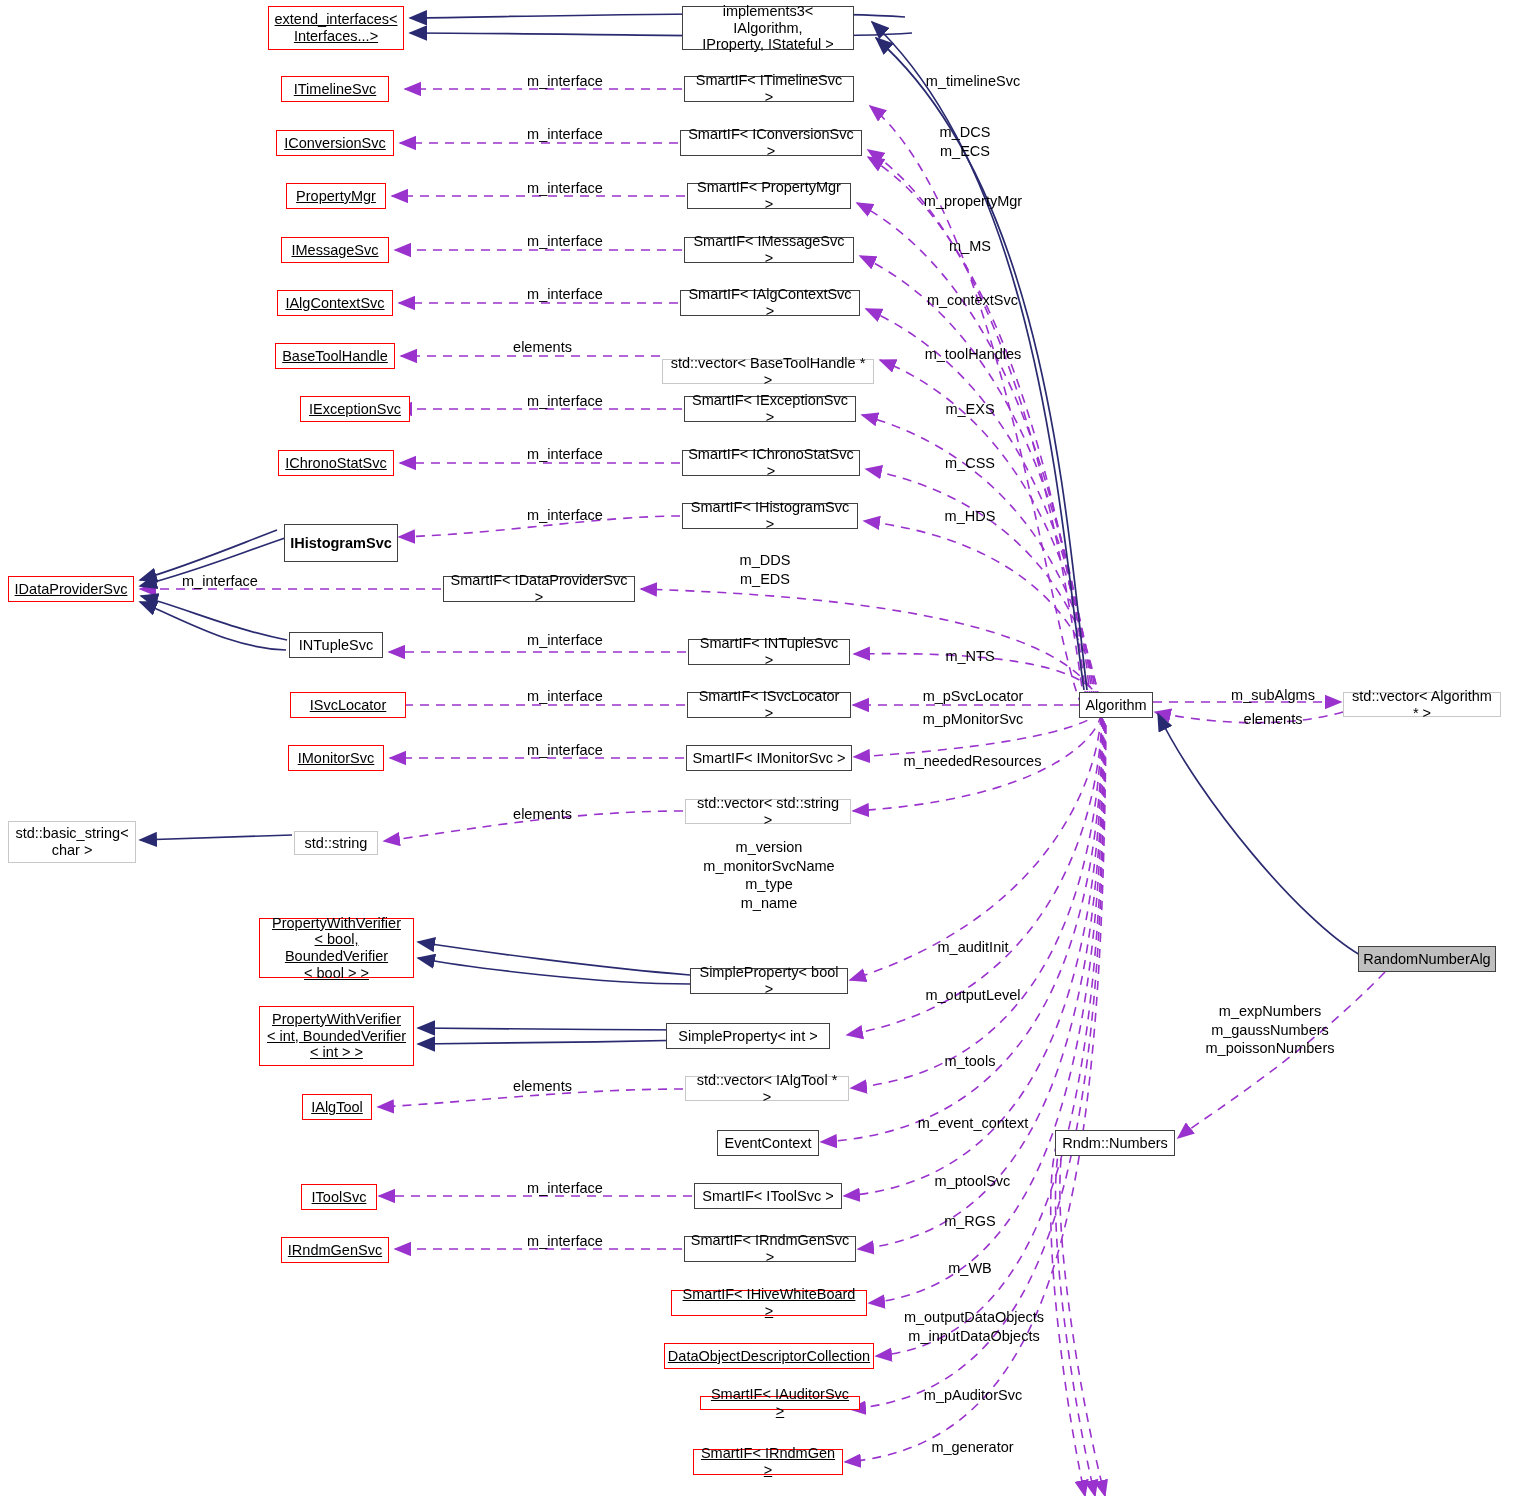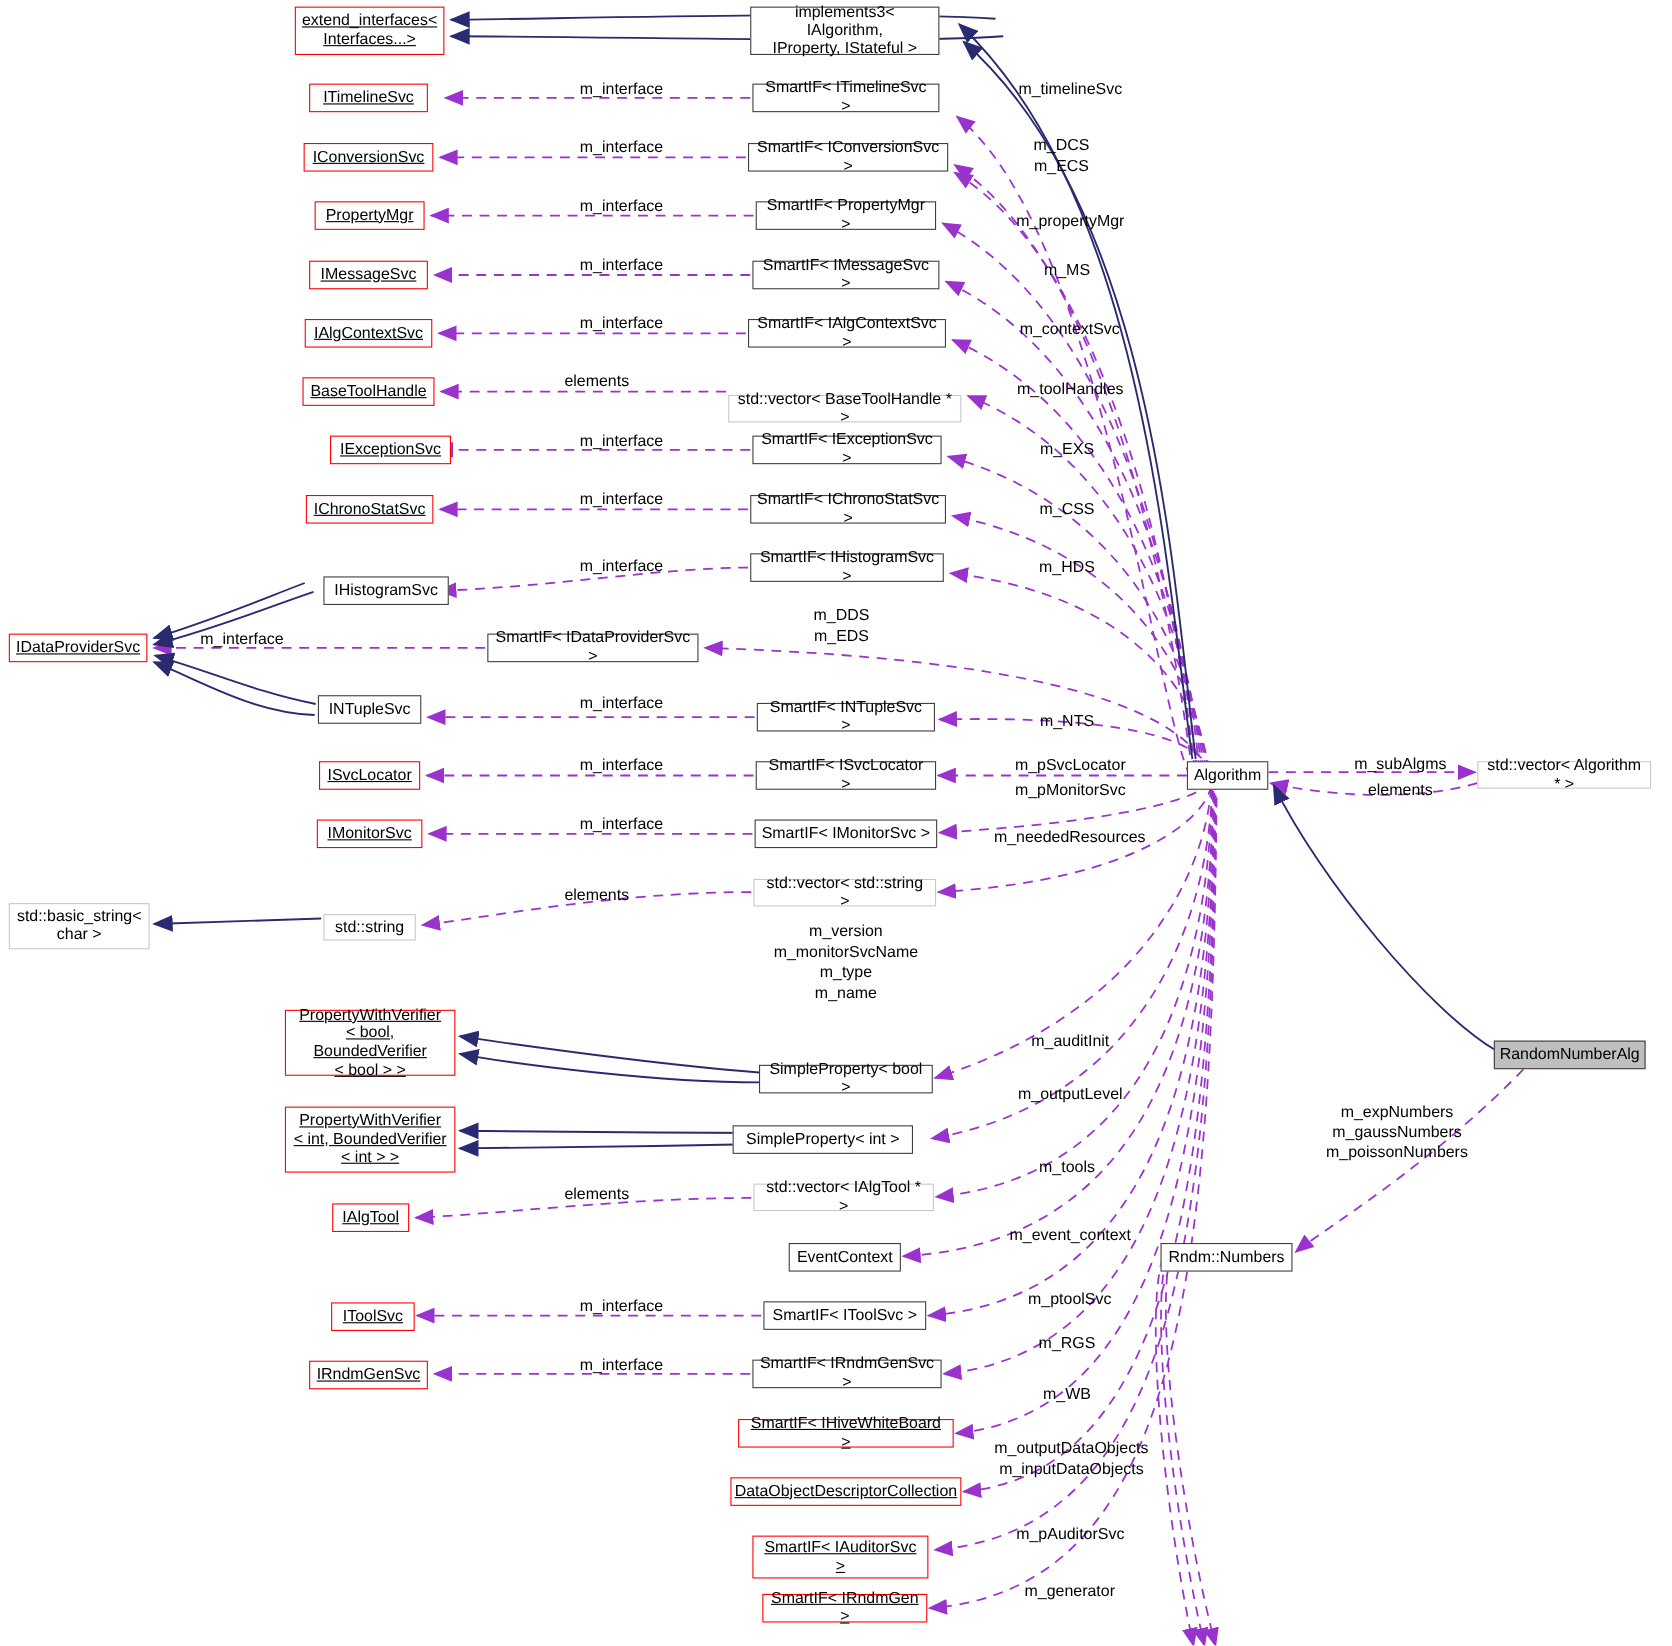"IHistogramSvc" div.node { font-weight: none -> bold; height: 26px -> 38px; left: 294px -> 284px }
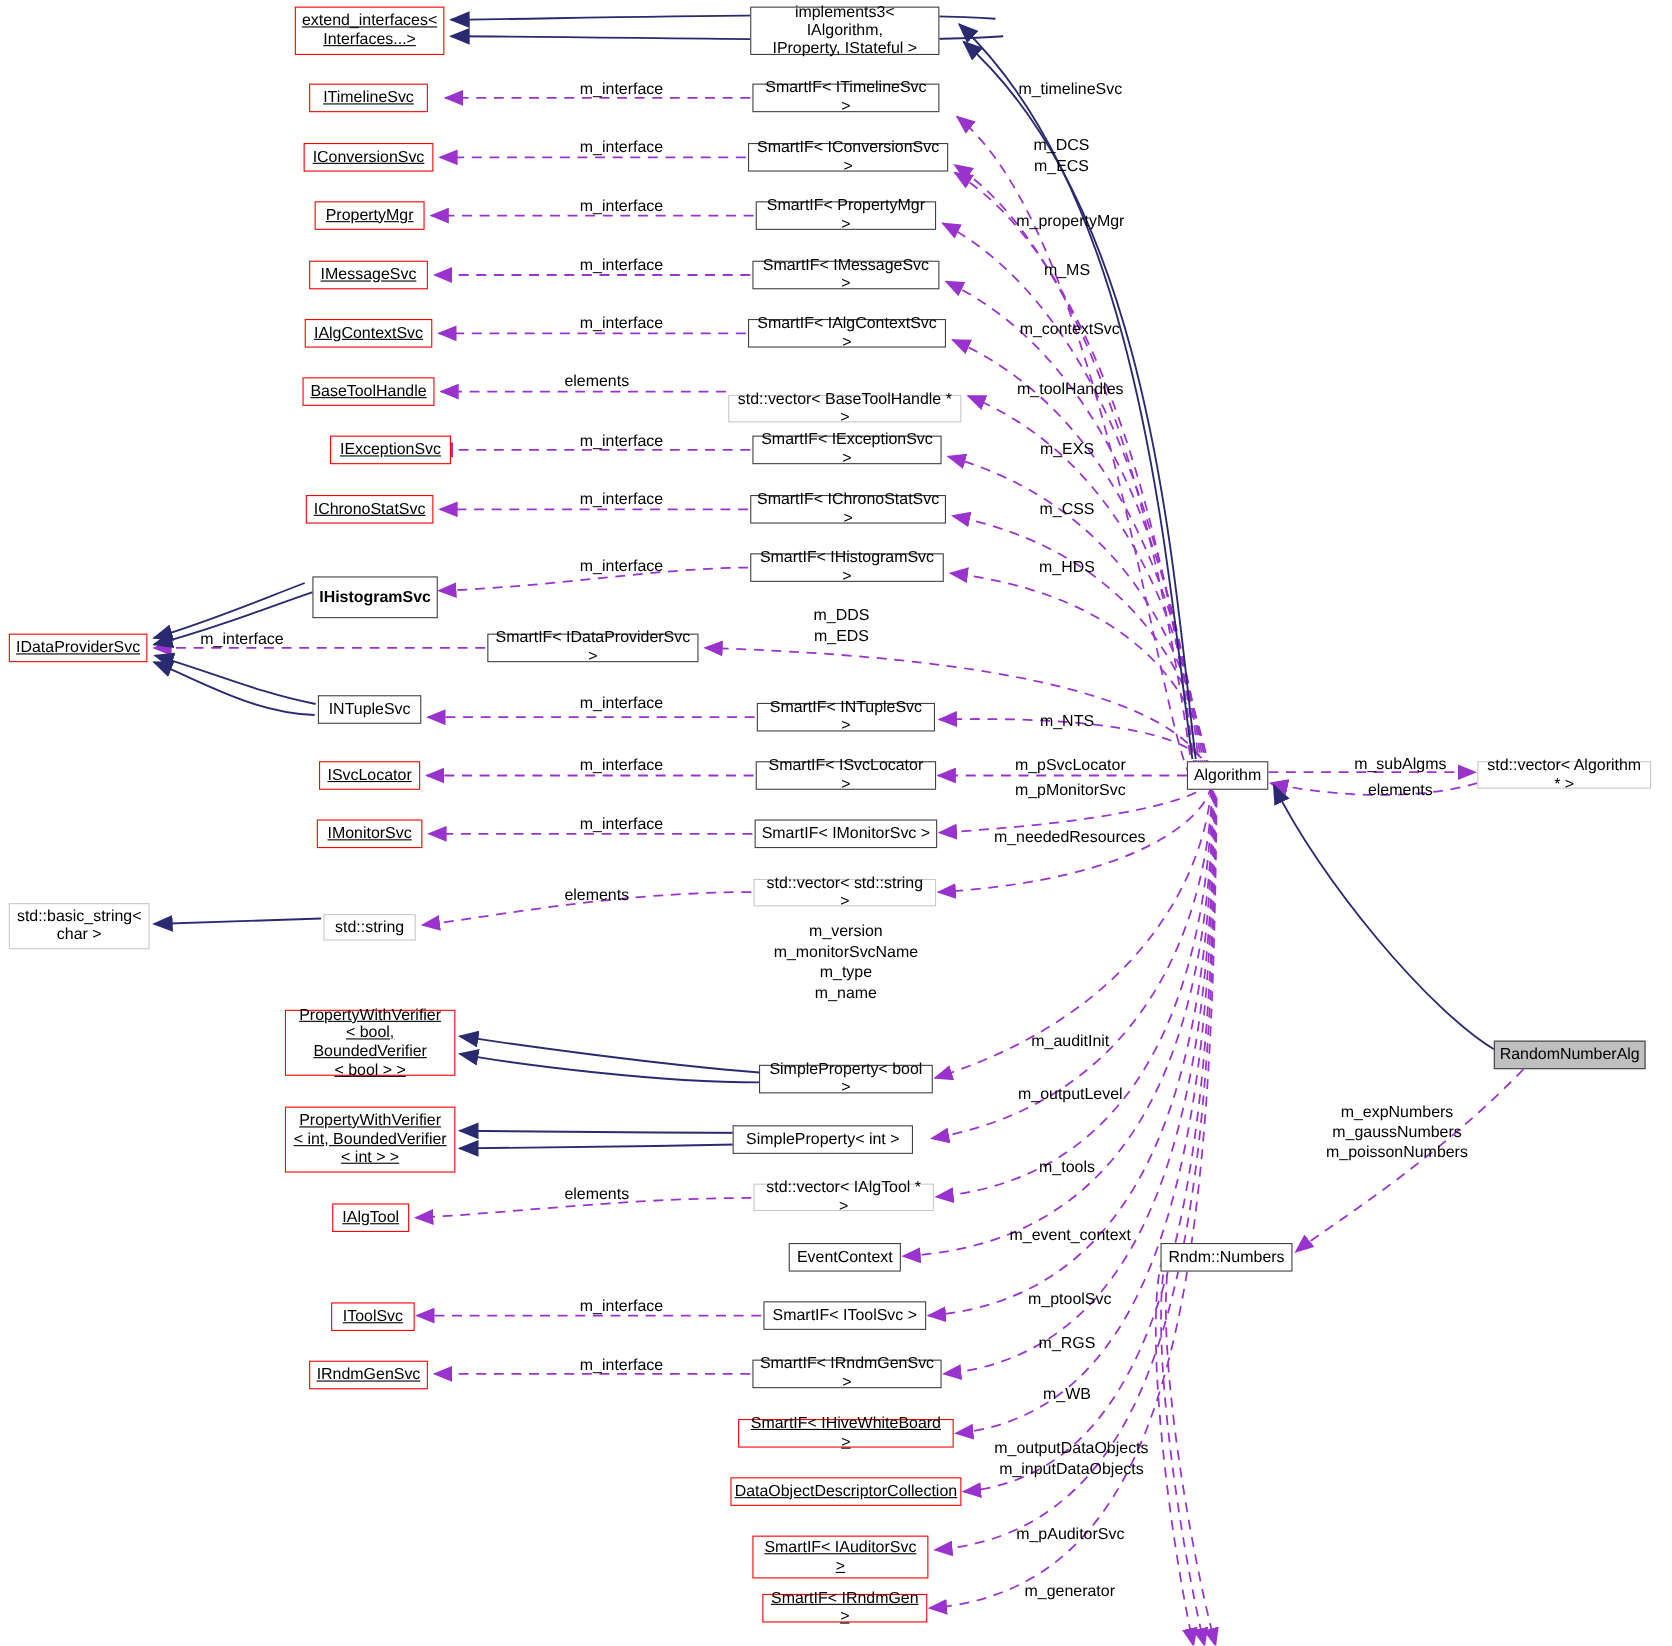"ISvcLocator" div.node { width: 92px -> 116px }
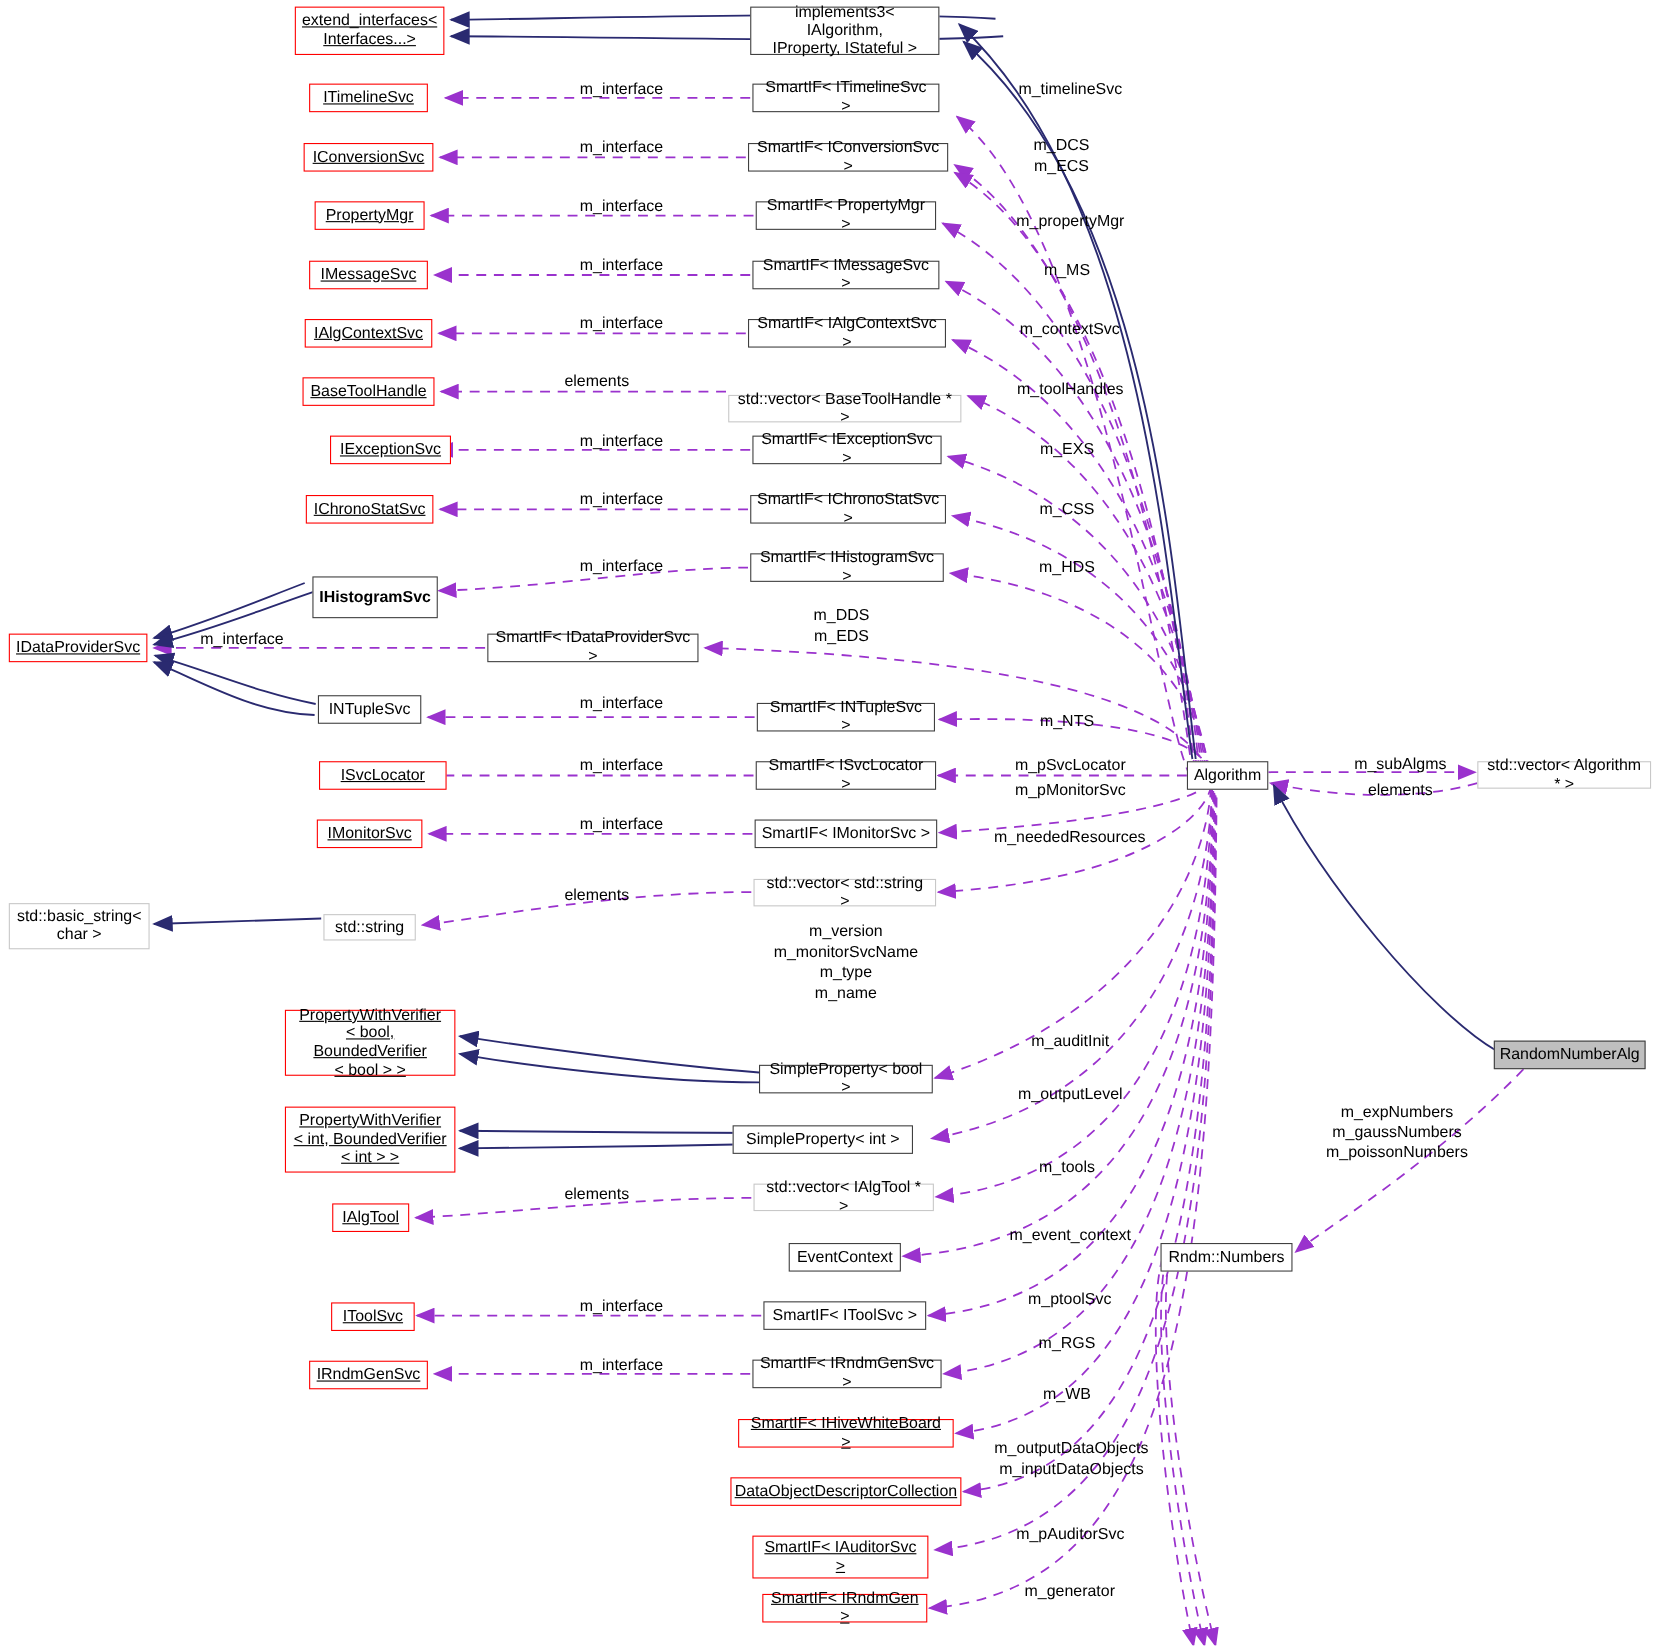"SmartIF< IAuditorSvc >" div.node { height: 39px -> 14px; left: 684px -> 700px }
